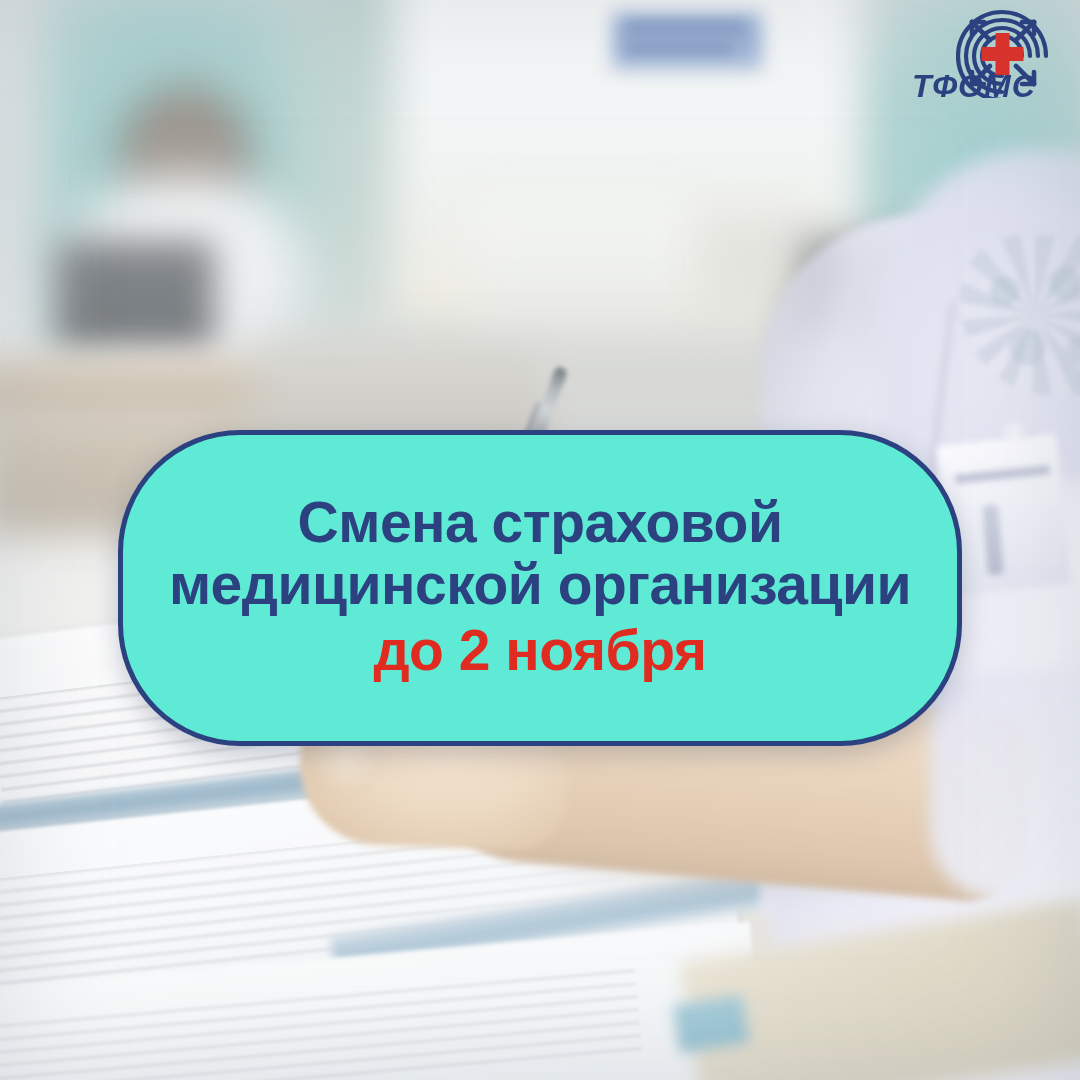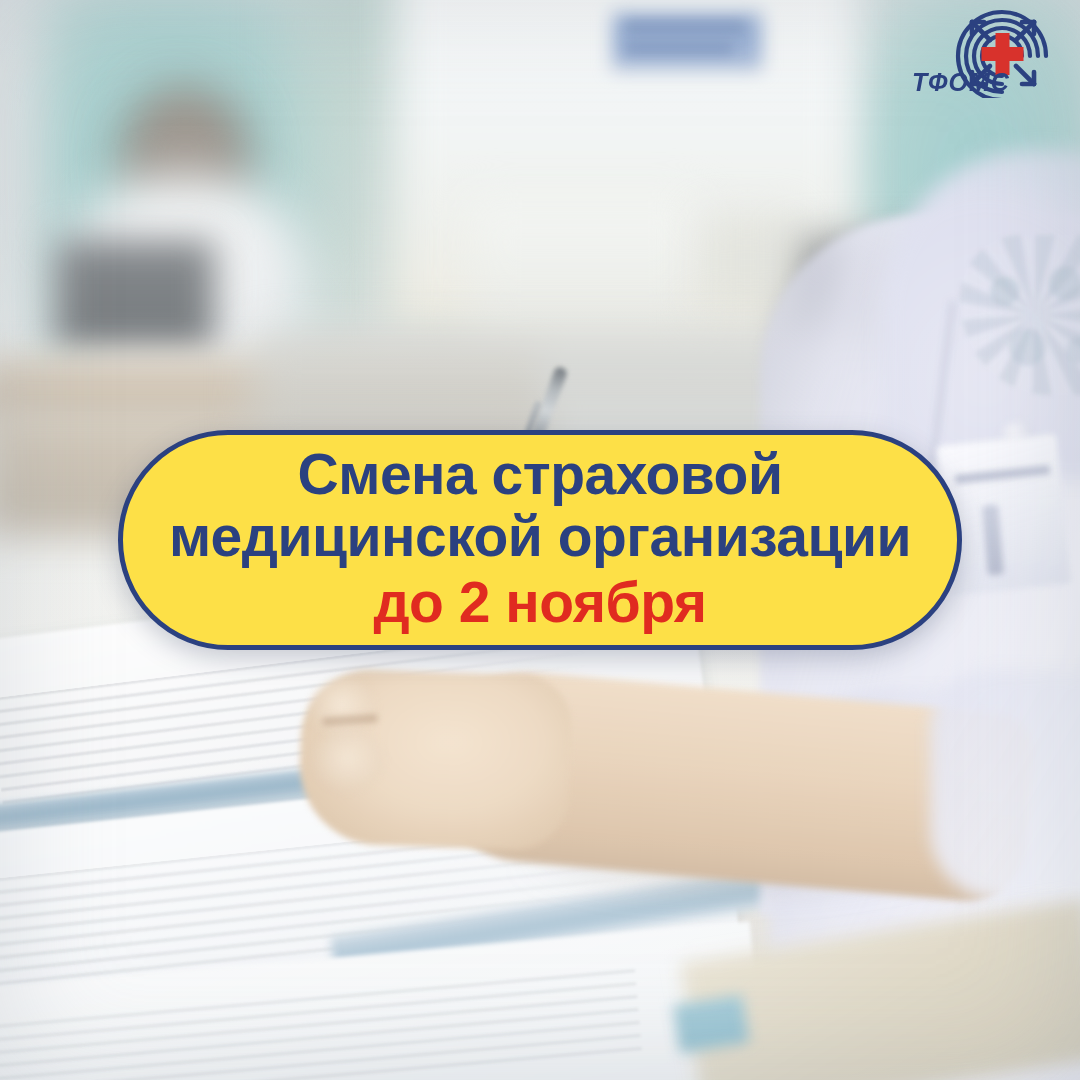"ТФОМС" .logo-text { font-size: 25px -> 32px }
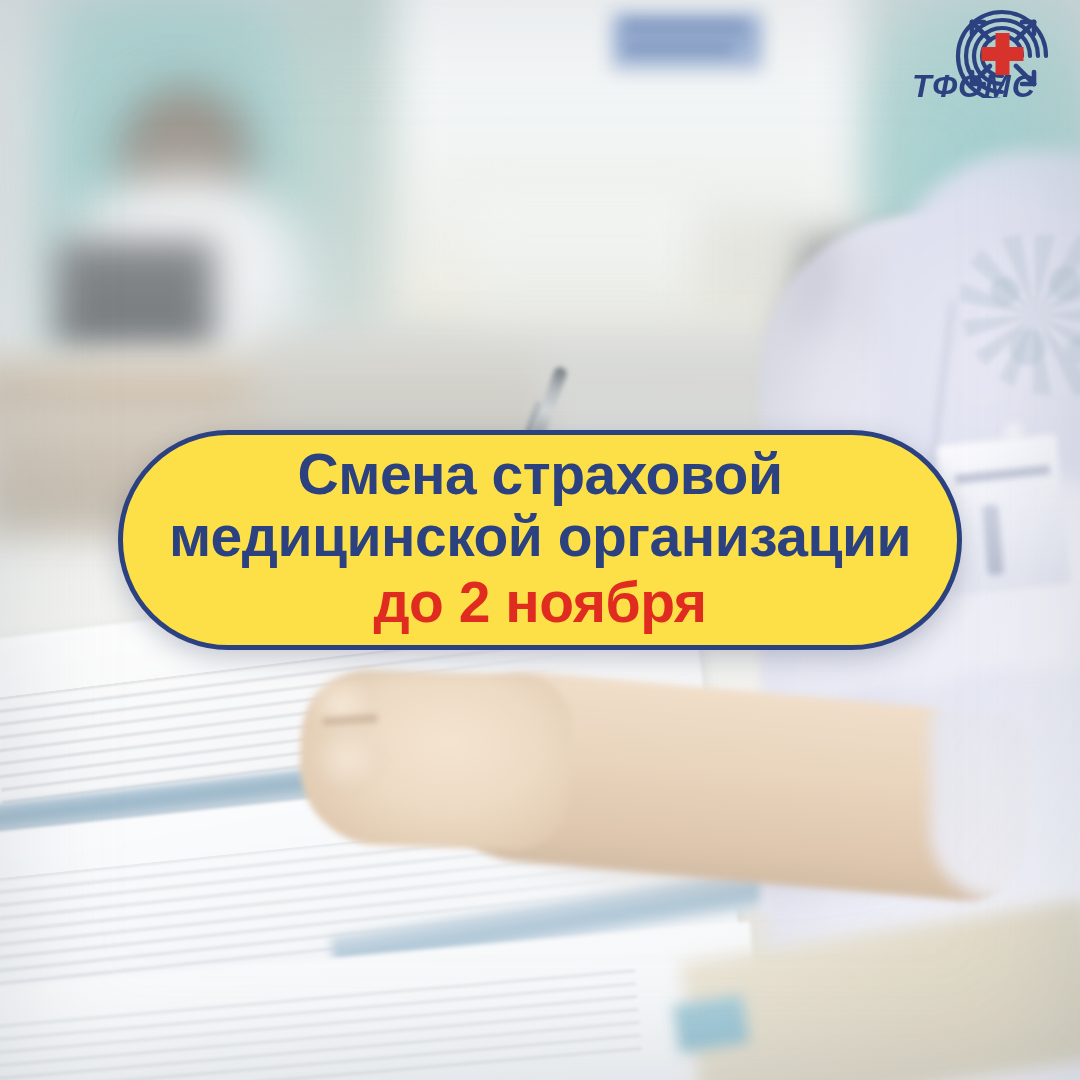"Смена страховой" .card { background: #fde047 -> #5eead4; height: 220px -> 316px }
